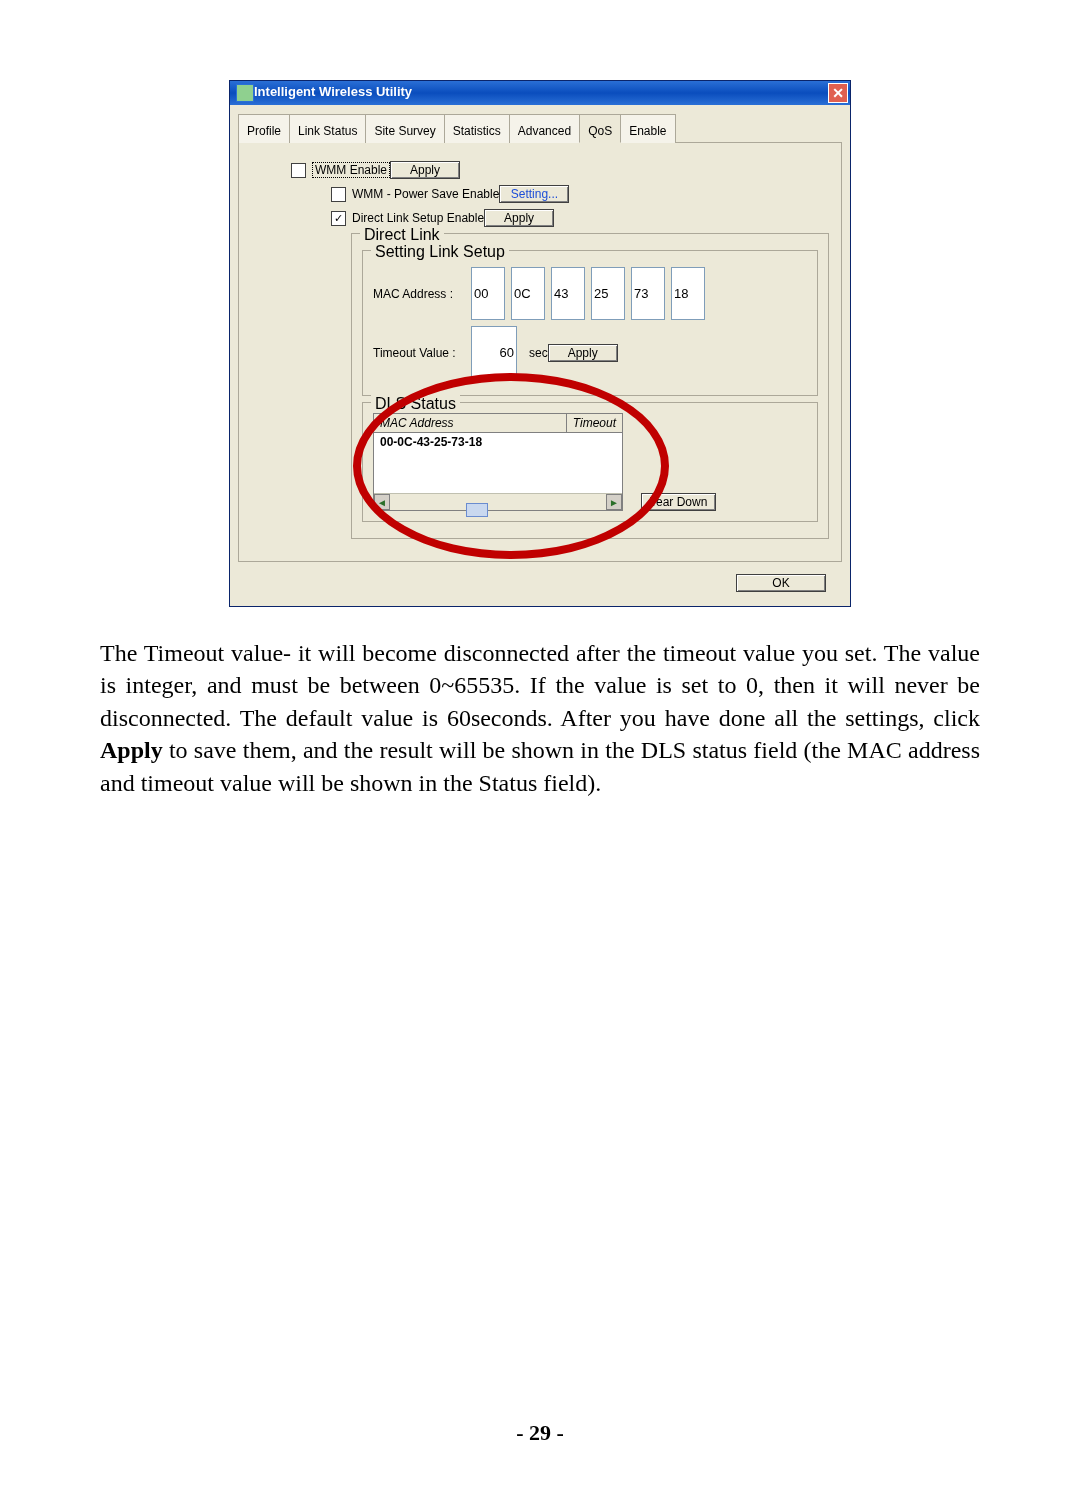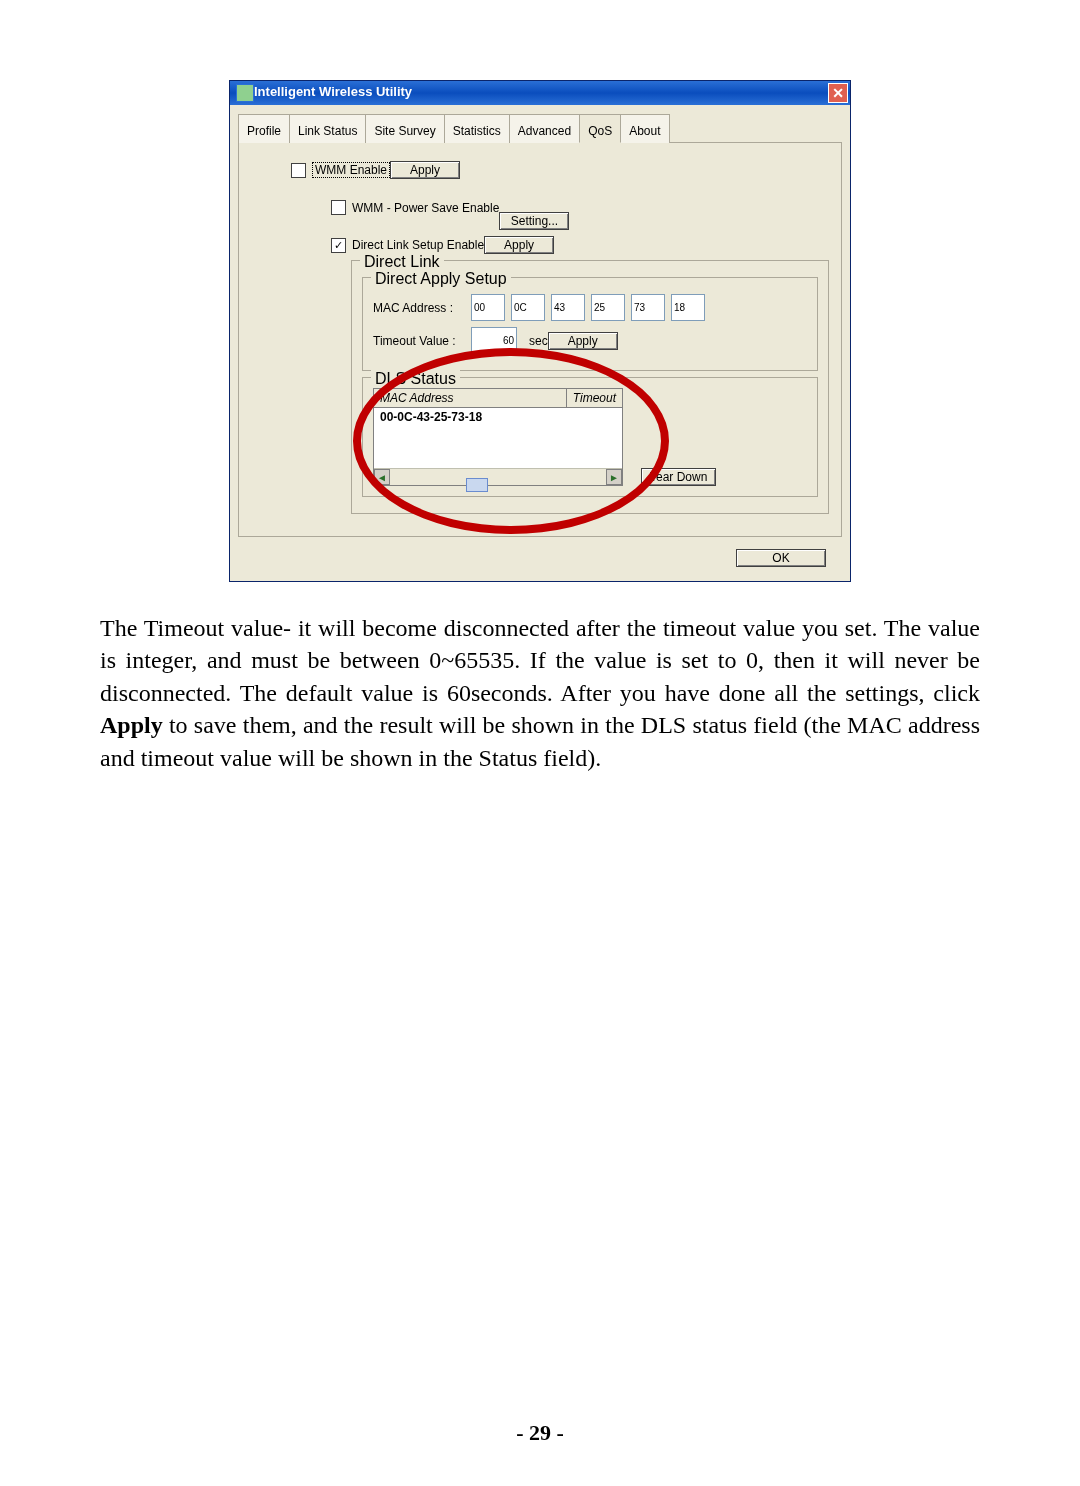"About" div.tab { text: About -> Enable }
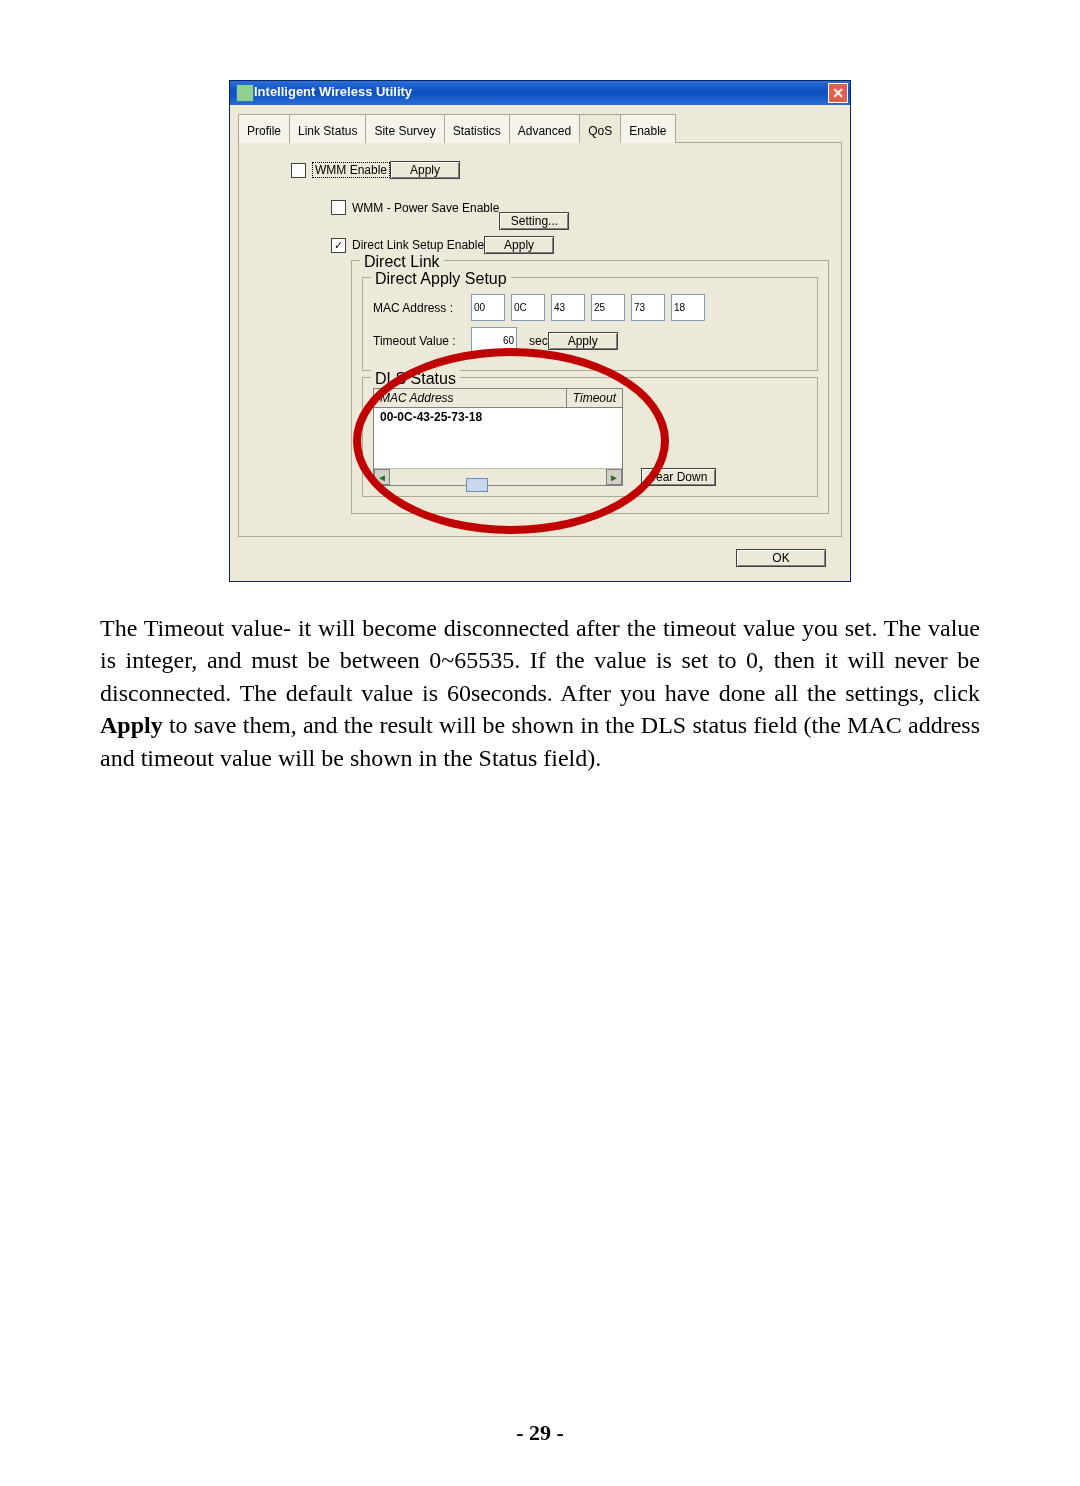"Setting..." .winbtn.disabled { color: #000000 -> #1d4ed8; margin-top: 27px -> none }
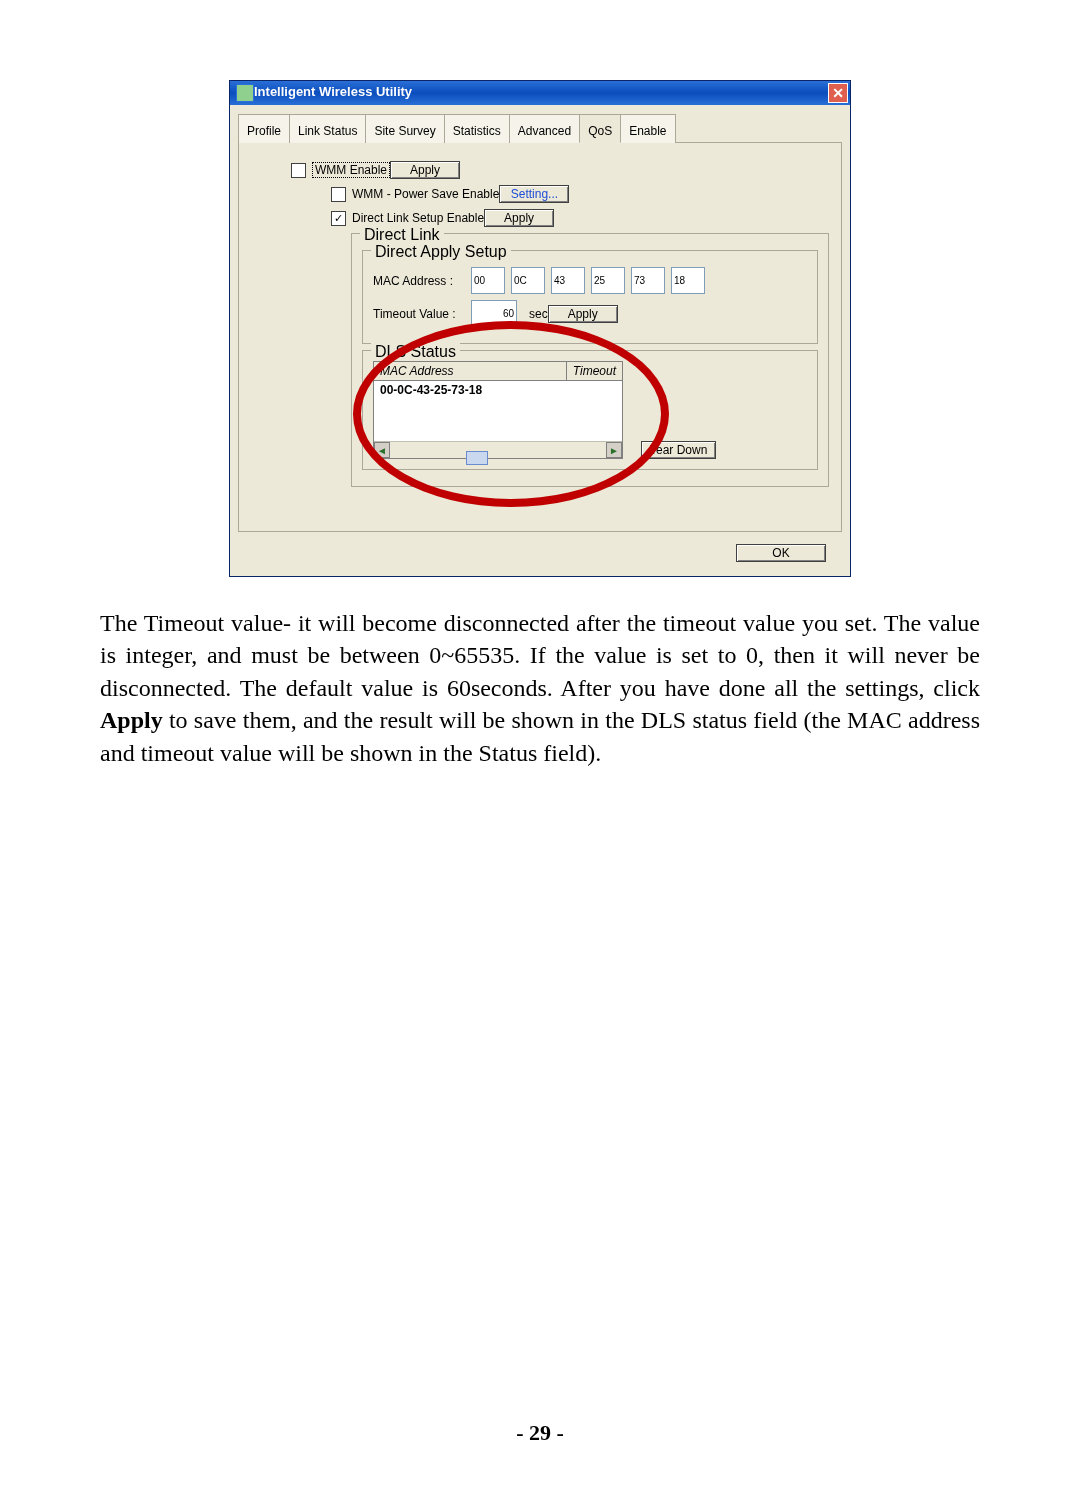"Direct Apply Setup" span.legend { text: Direct Apply -> Setting Link }
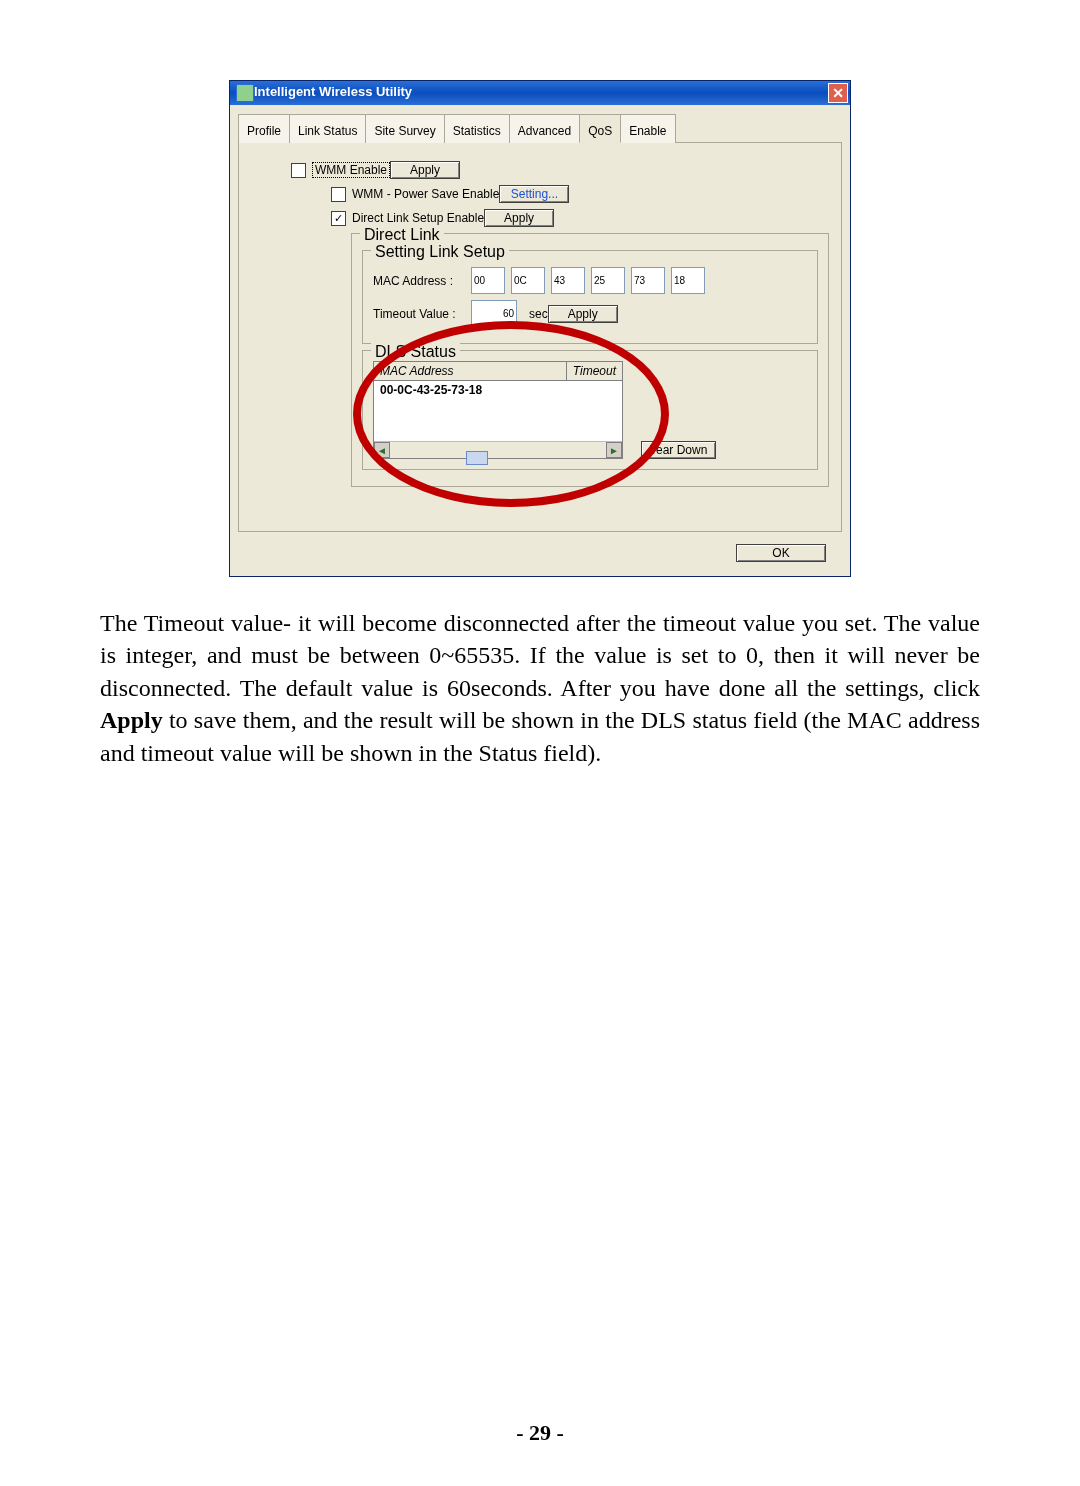"00" .txt { font-size: 10px -> 13px; padding: 7px 2px -> 18px 2px }
